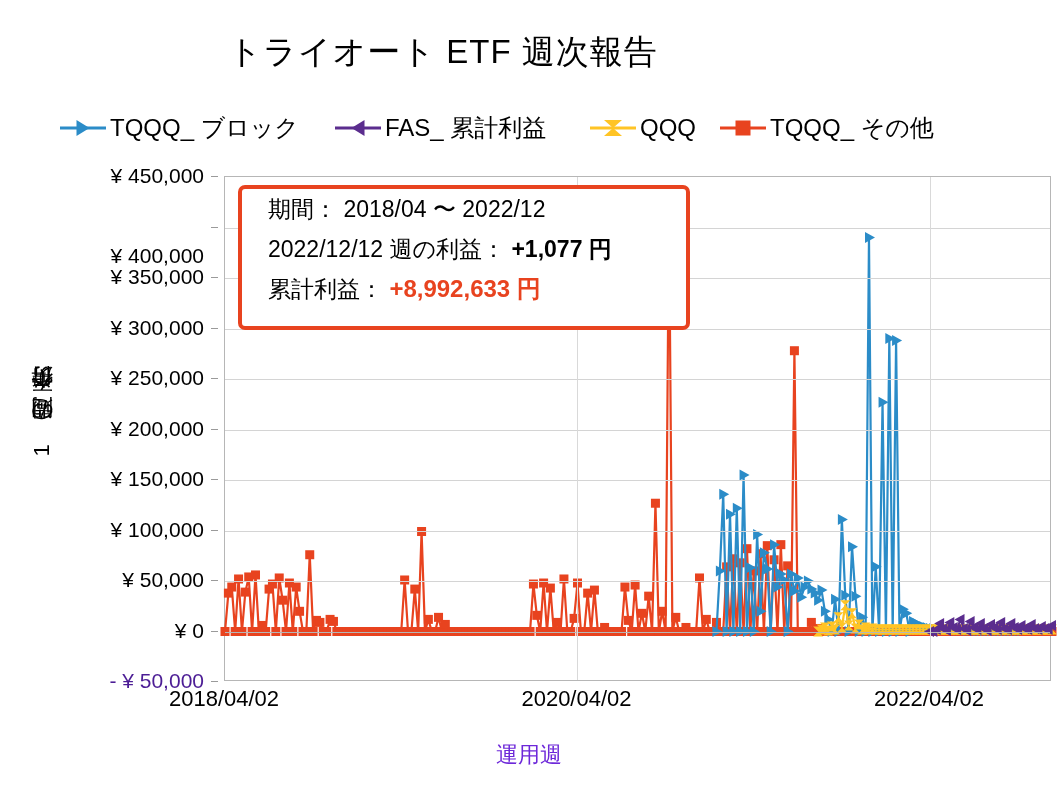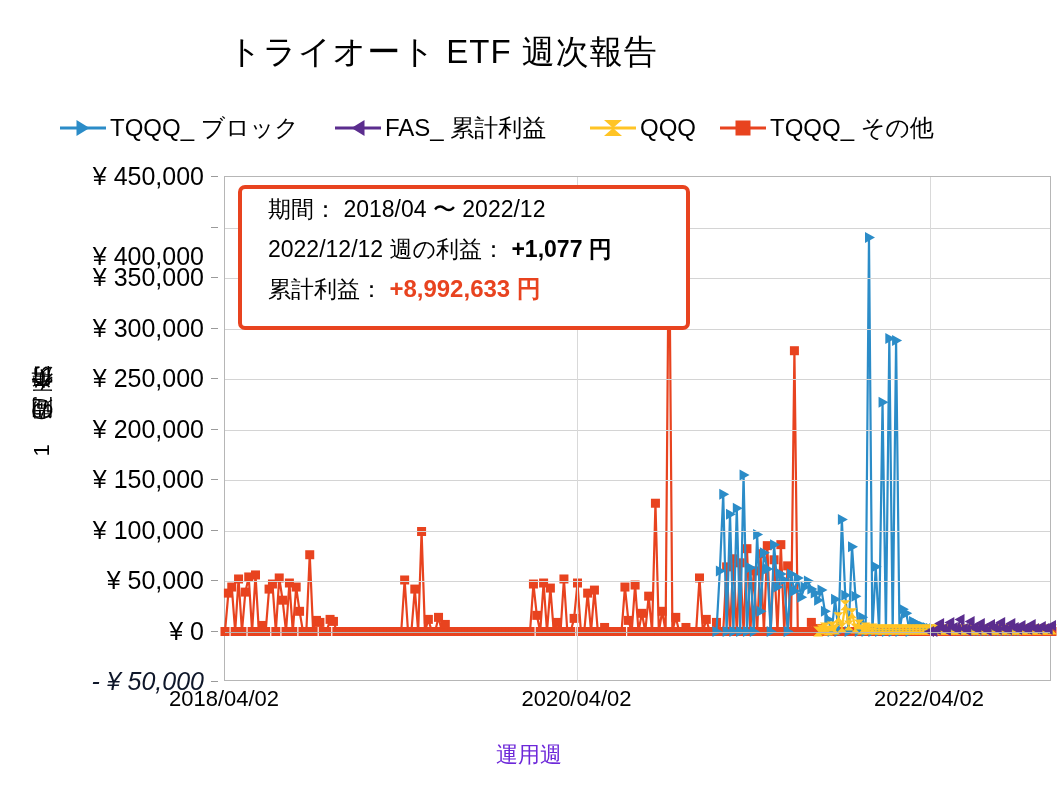"¥ 450,000" .ytick-label { font-size: 25px -> 21px }
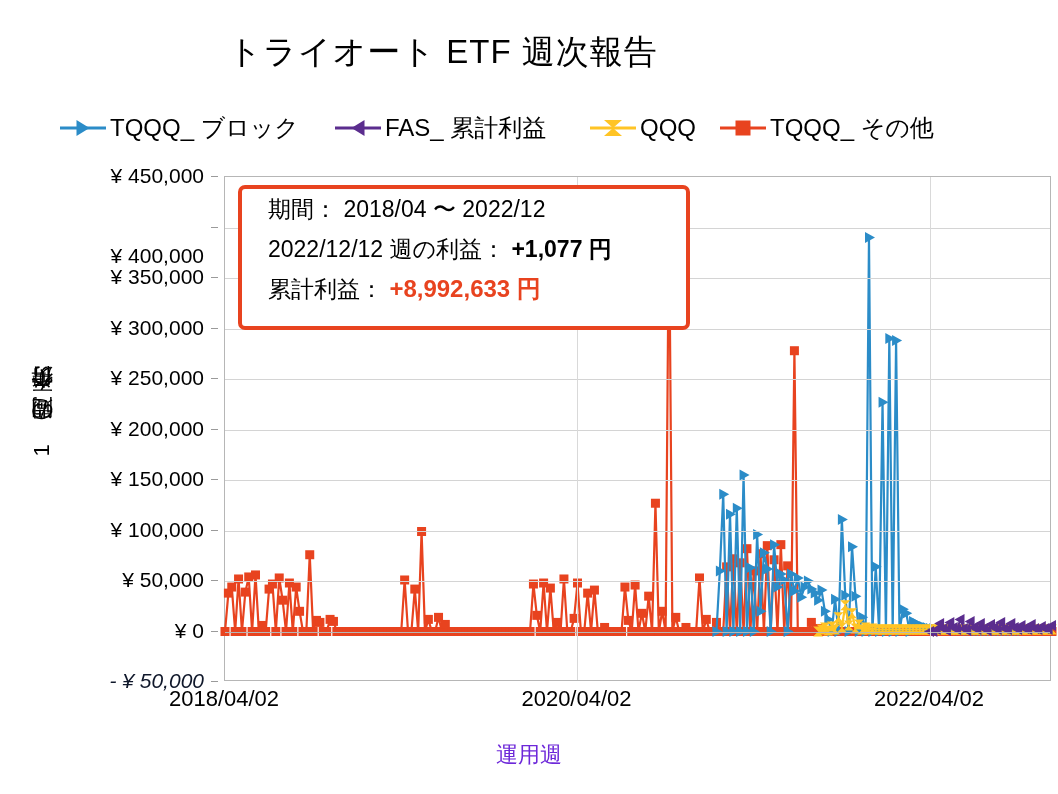"- ¥ 50,000" .ytick-label.neg { color: #0f172a -> #4c1d95; font-style: italic -> none }
